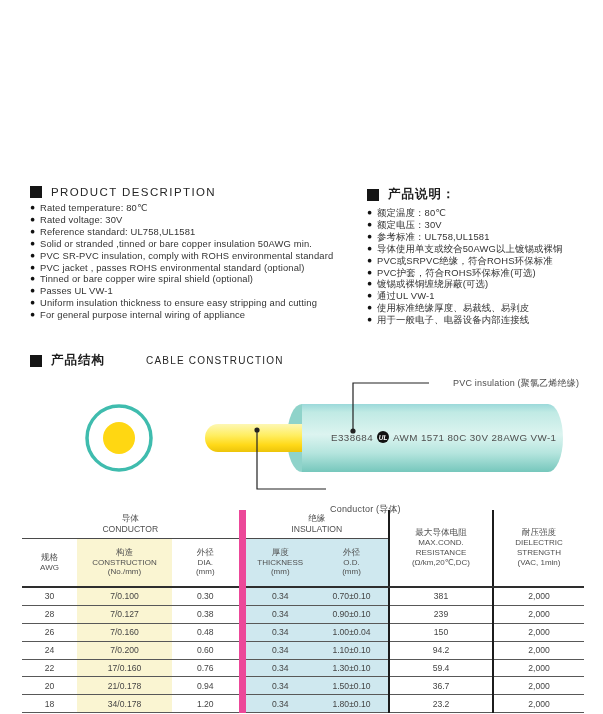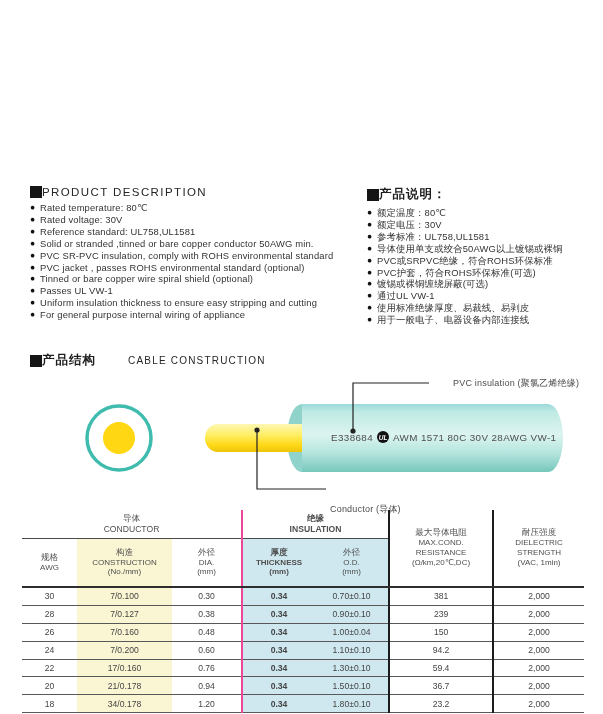"PRODUCT DESCRIPTION" .sec-title { gap: none -> 9px }
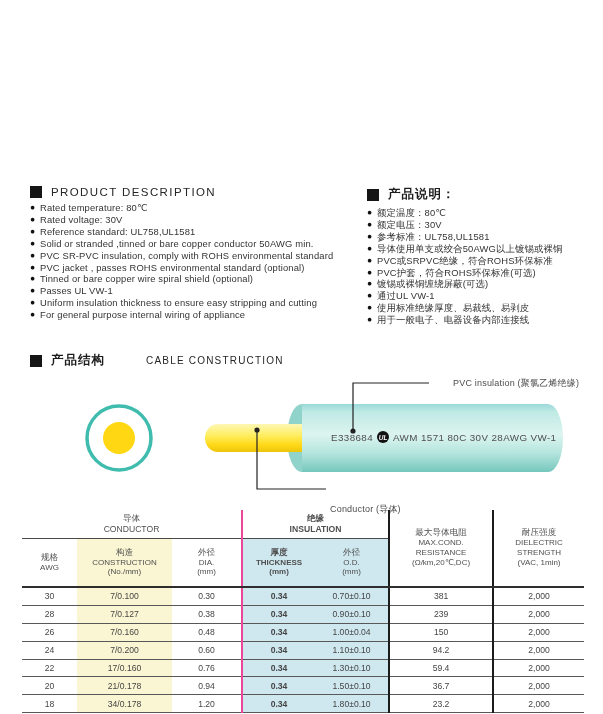"Solid or stranded ,tinned or" li { text: conductor -> insulation }
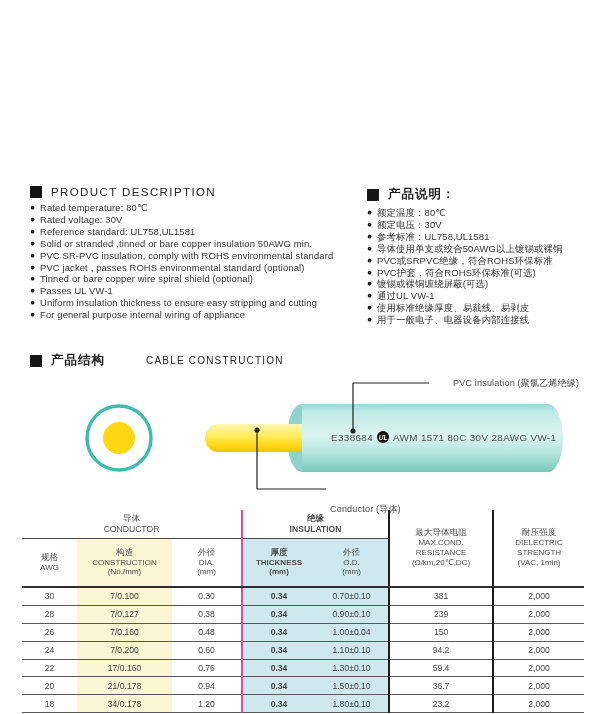"绝缘" .vl { border-left: 2px solid #ec4899 -> 7px solid #ec4899; font-weight: bold -> none }
